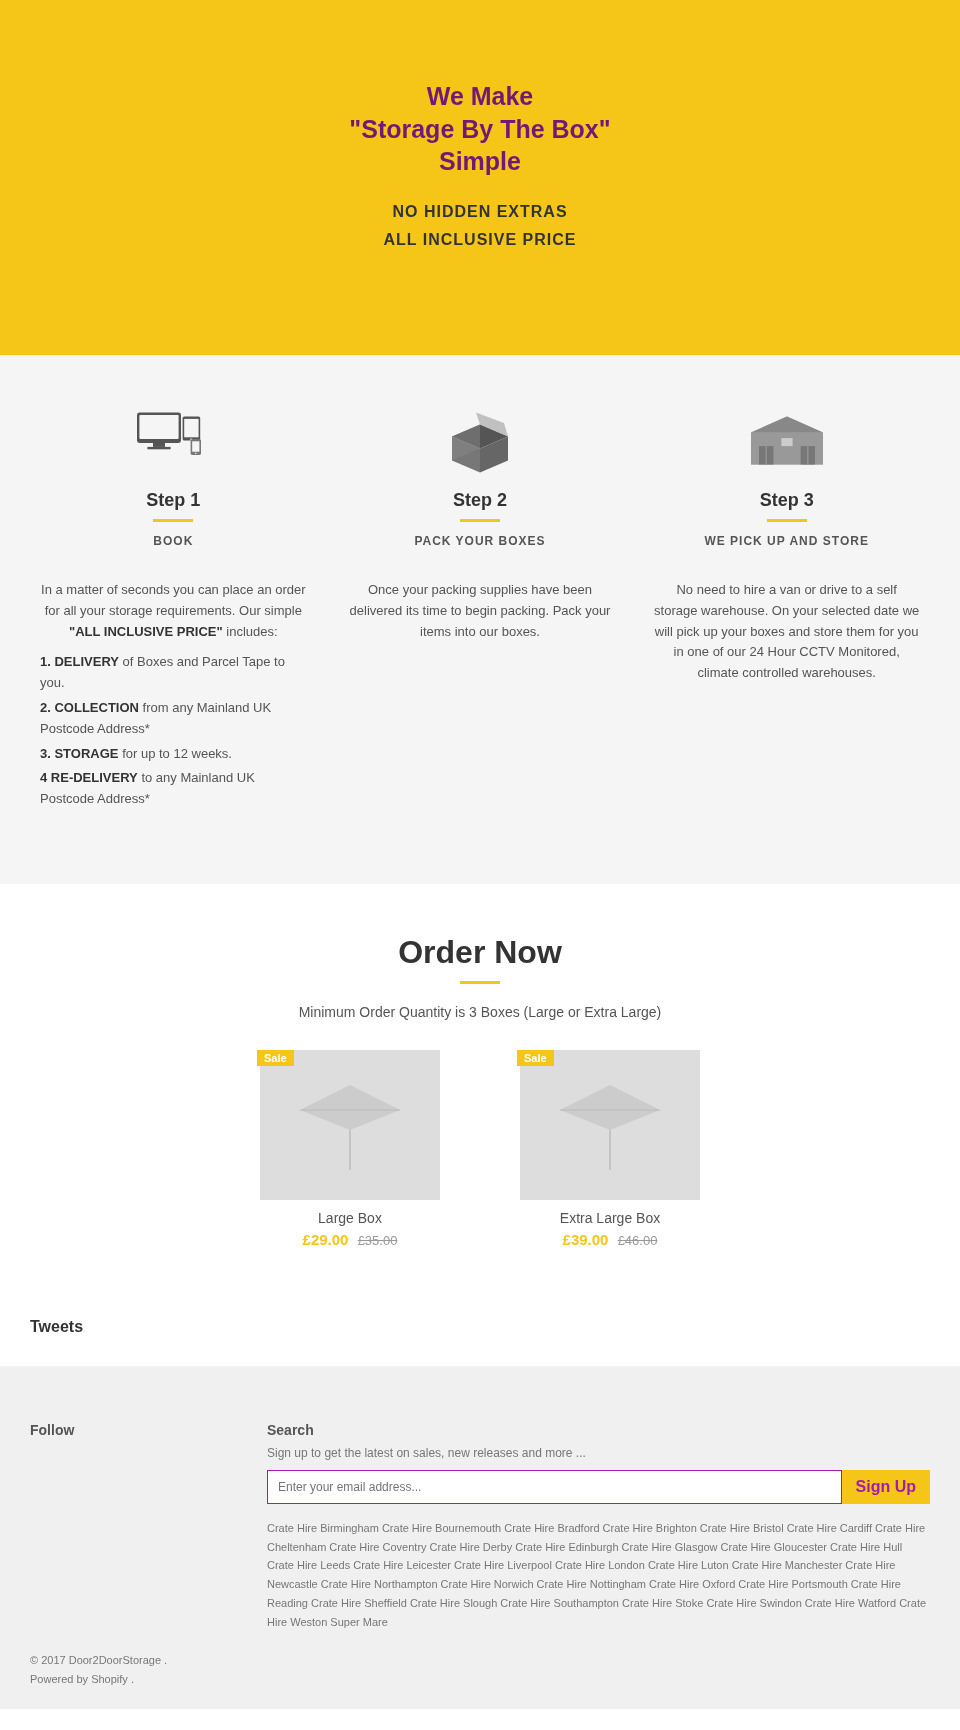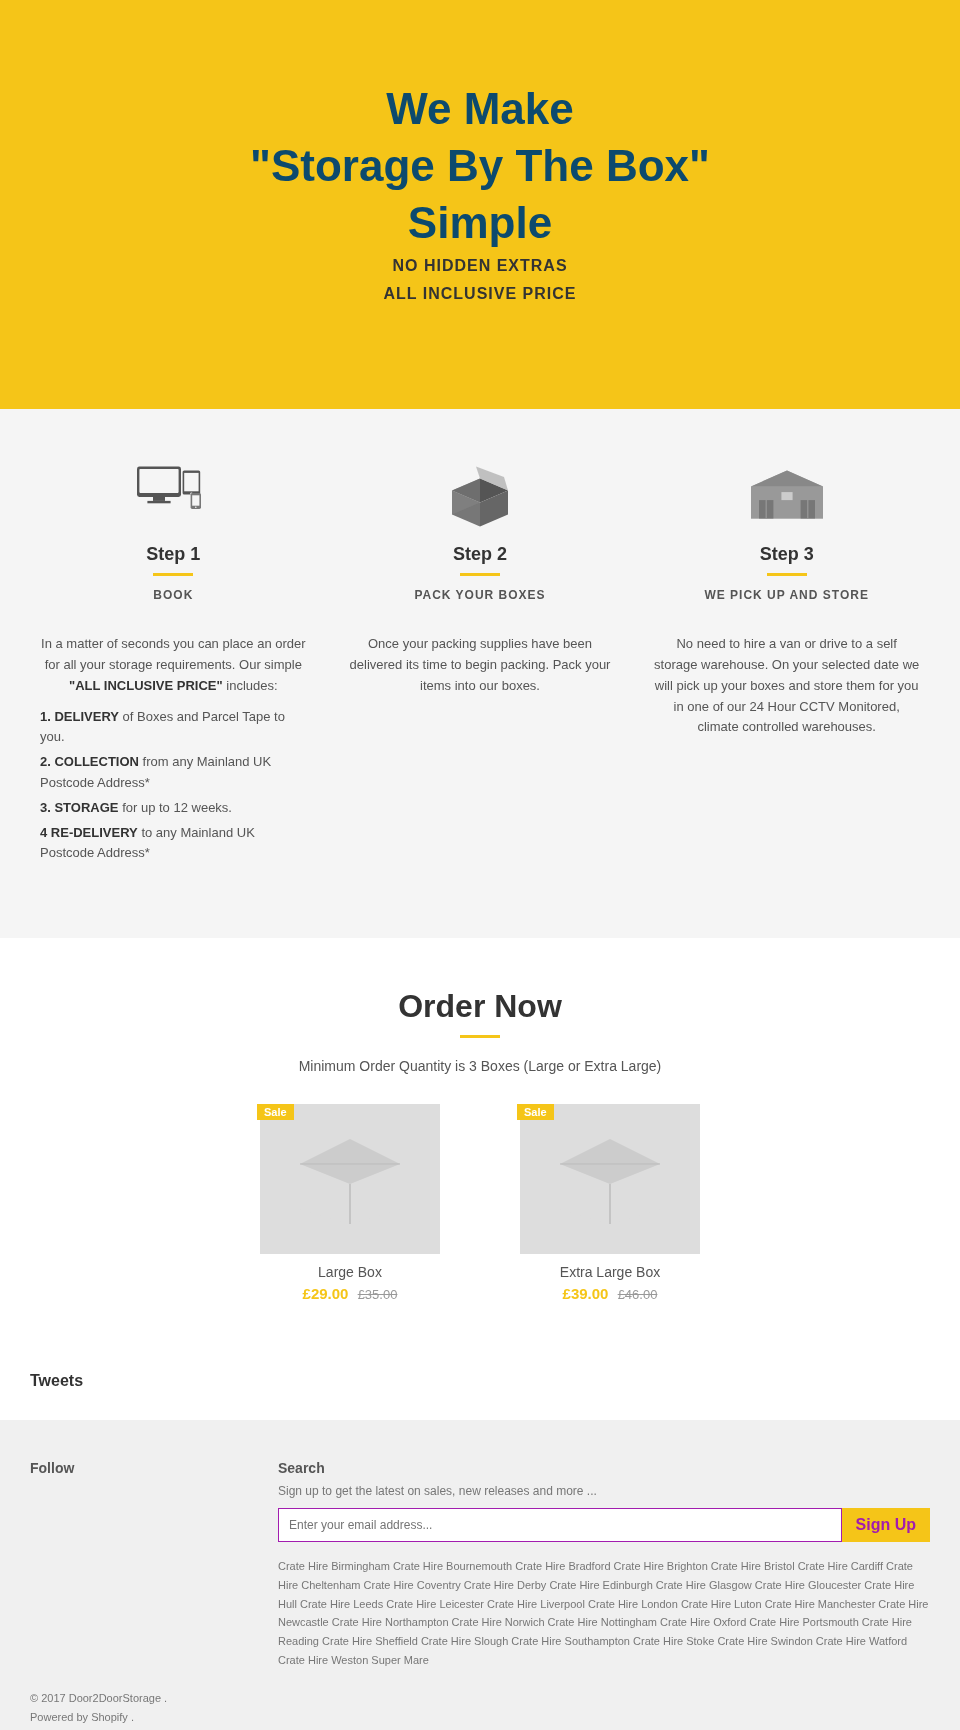"We Make" .hero h1 { color: #0c4a6e -> #701a75; font-size: 44px -> 25px; margin-bottom: none -> 20px }
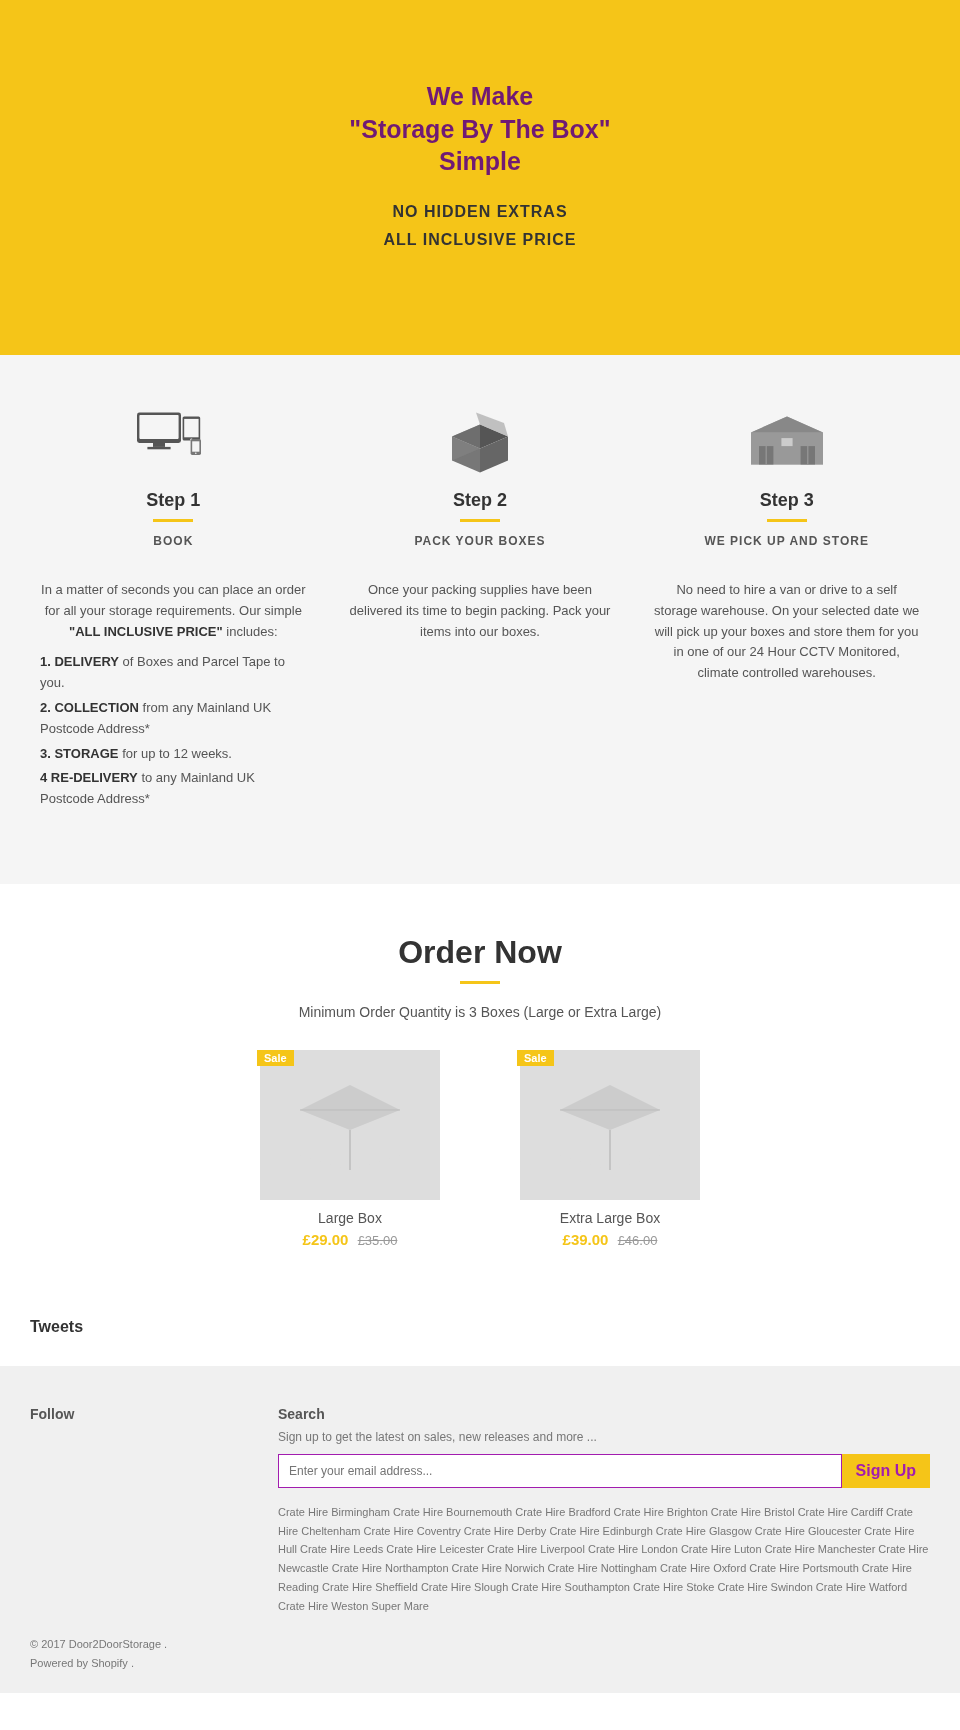"Follow" .footer-top { gap: 48px -> 37px; margin: 0 auto 20px -> 16px auto 20px }
